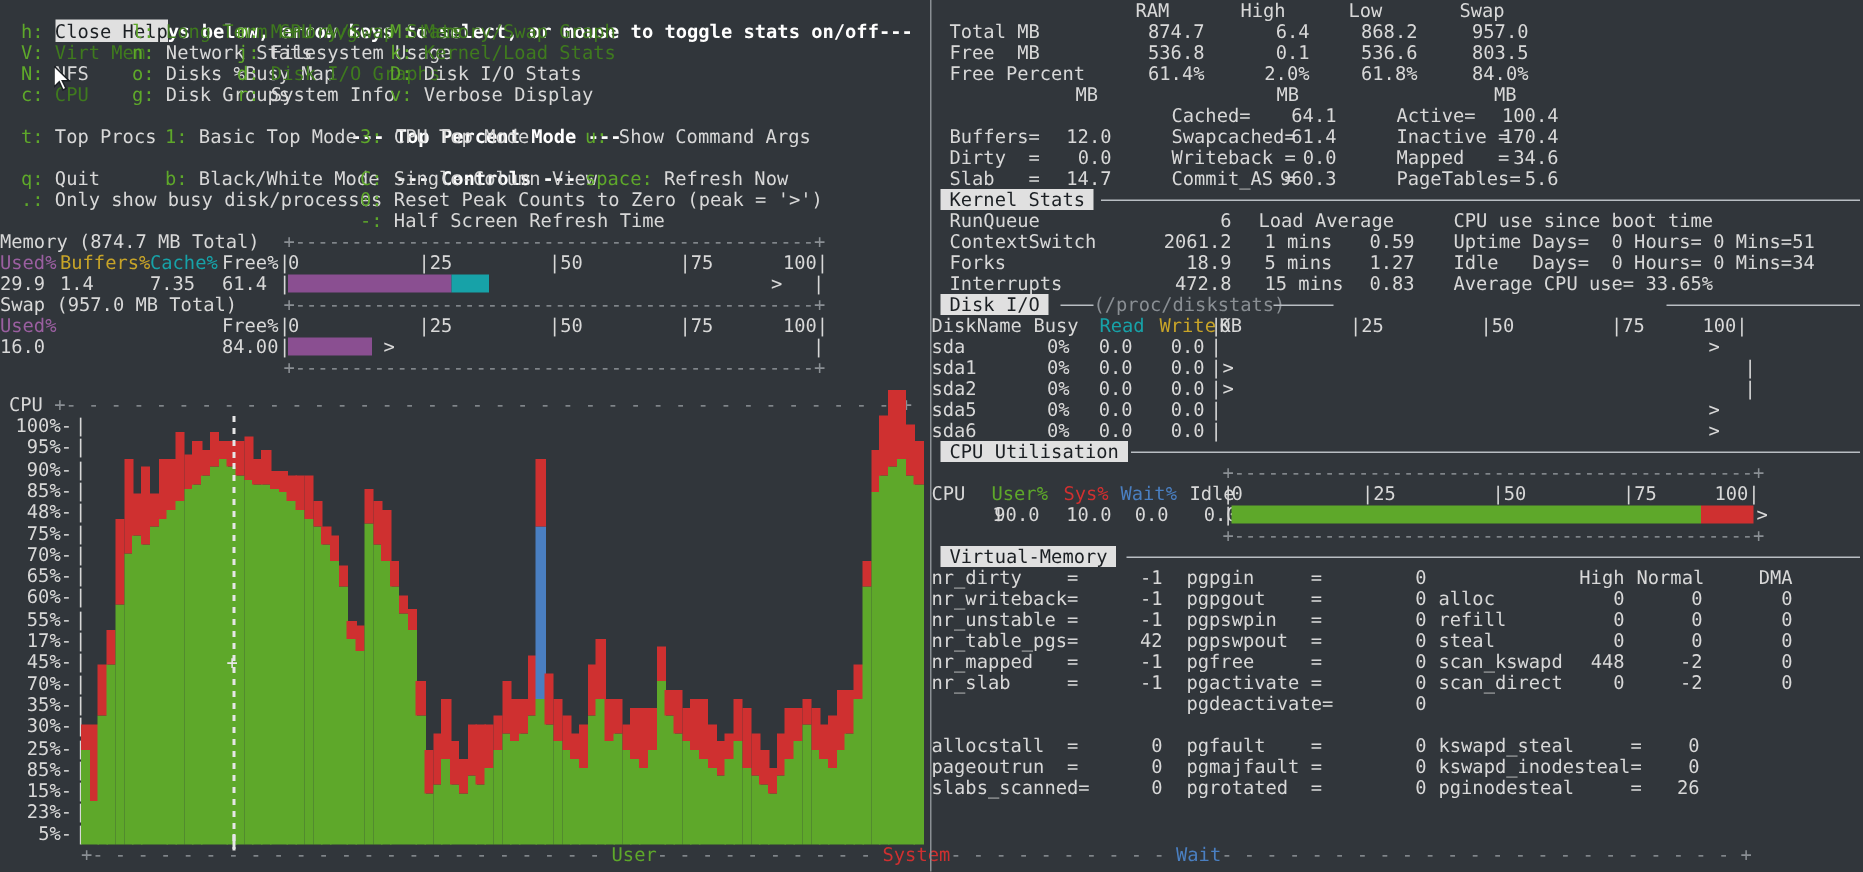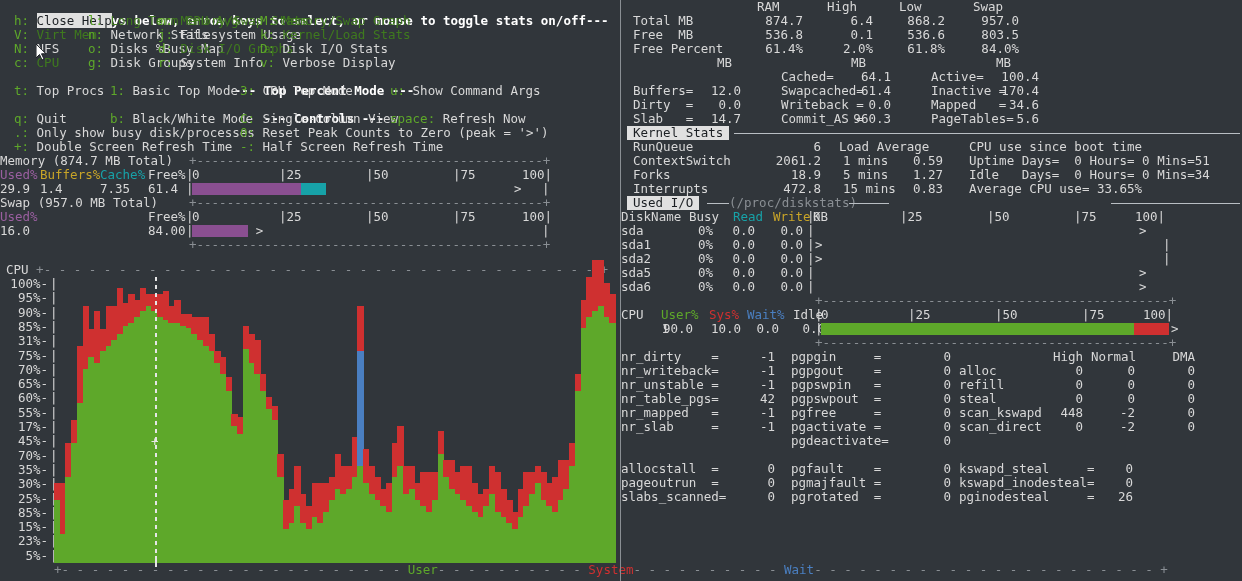"+: Double Screen Refresh Time" span { html: <span><span>+: </span><span>Double Screen Refresh Time</span></span> -> none }
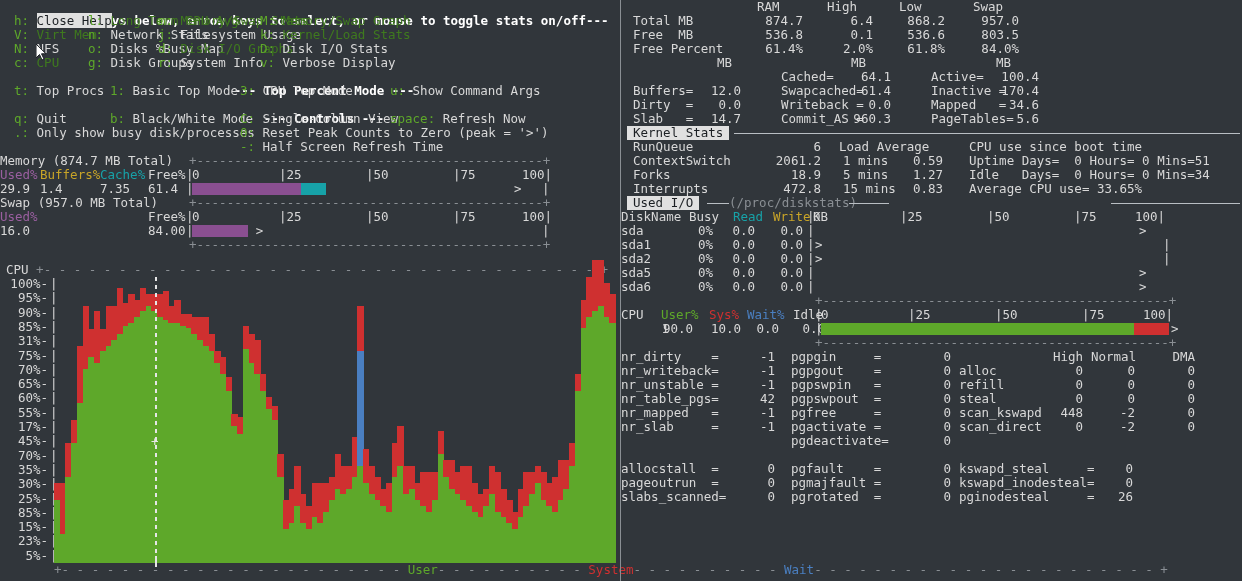"Used I/O" span.chip { text: Used -> Disk }
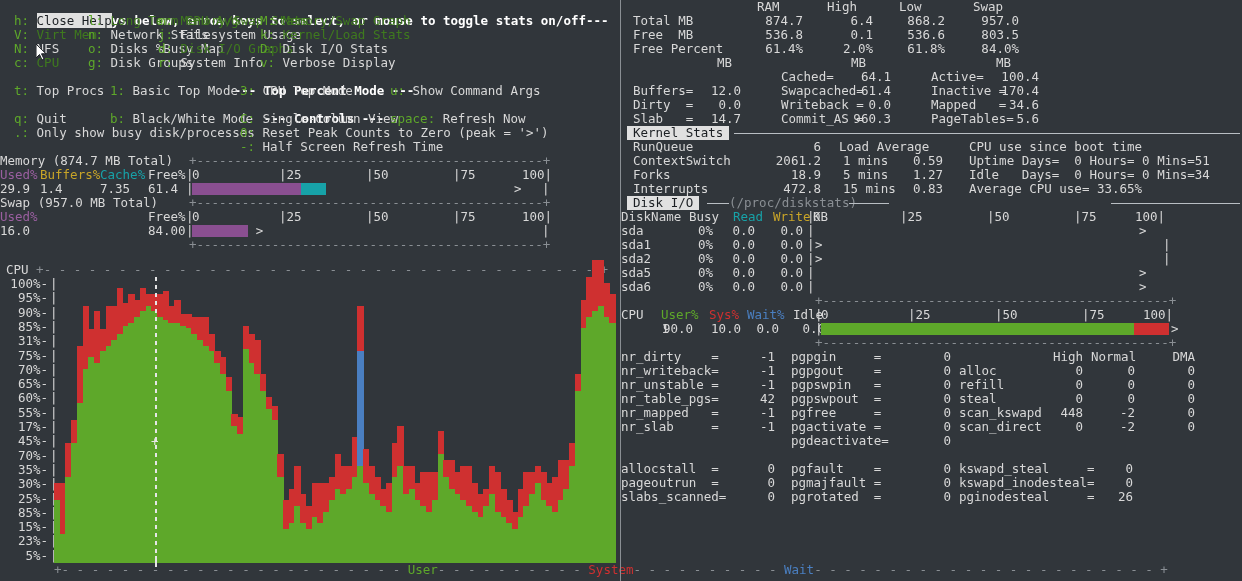"CPU Utilisation" div.titlebar { html: none -> <div> <span>CPU Utilisation</span> <span></span> </div> }
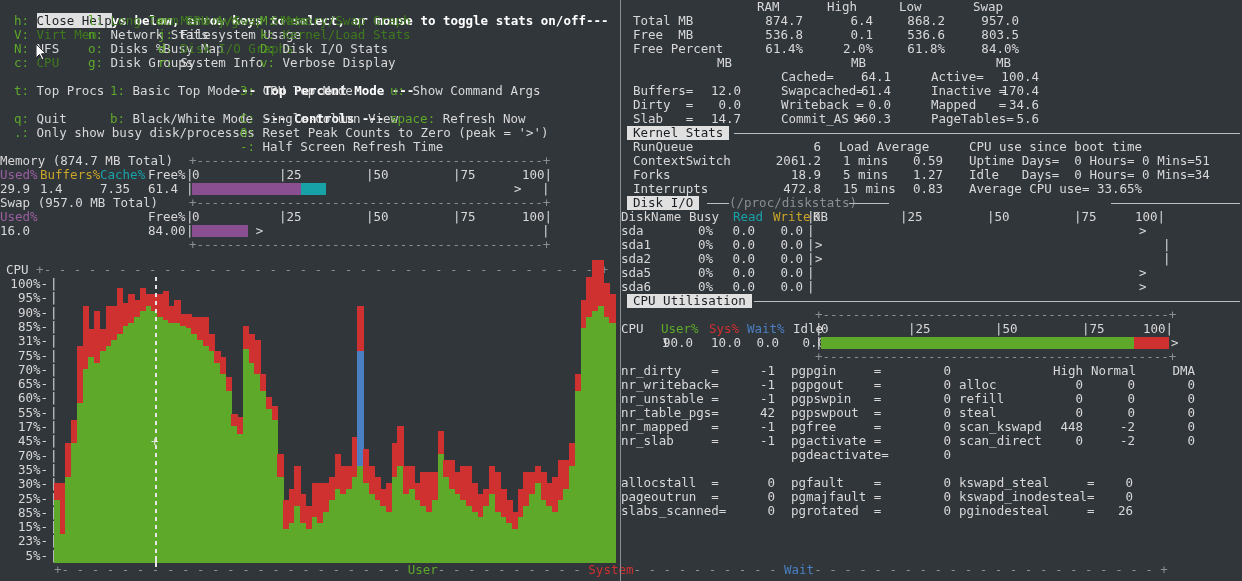"31%-" div.row { text: 31%- -> 48%- }
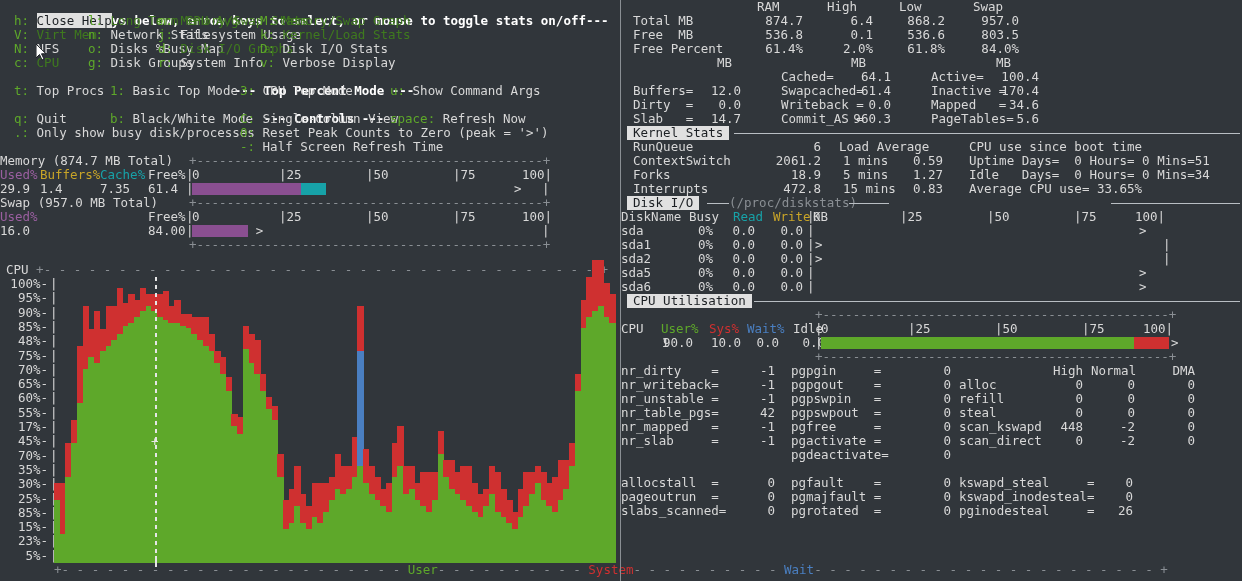"Virtual-Memory" div.titlebar { html: none -> <div> <span>Virtual-Memory</span> <span></span> </div> }
